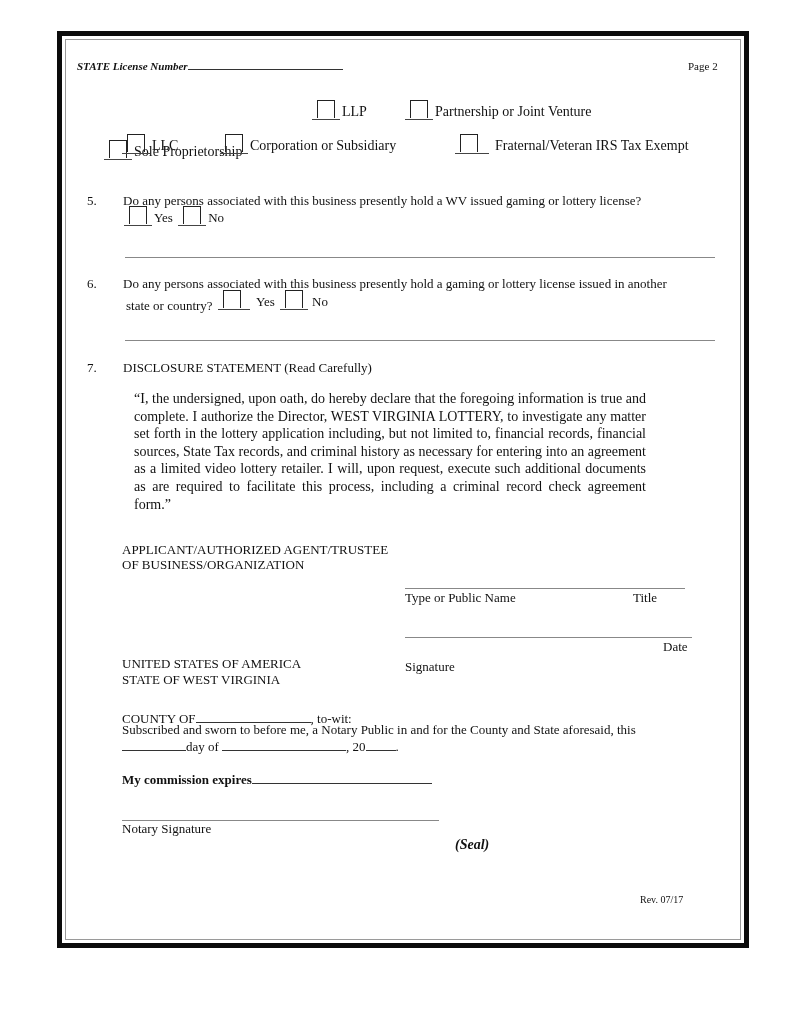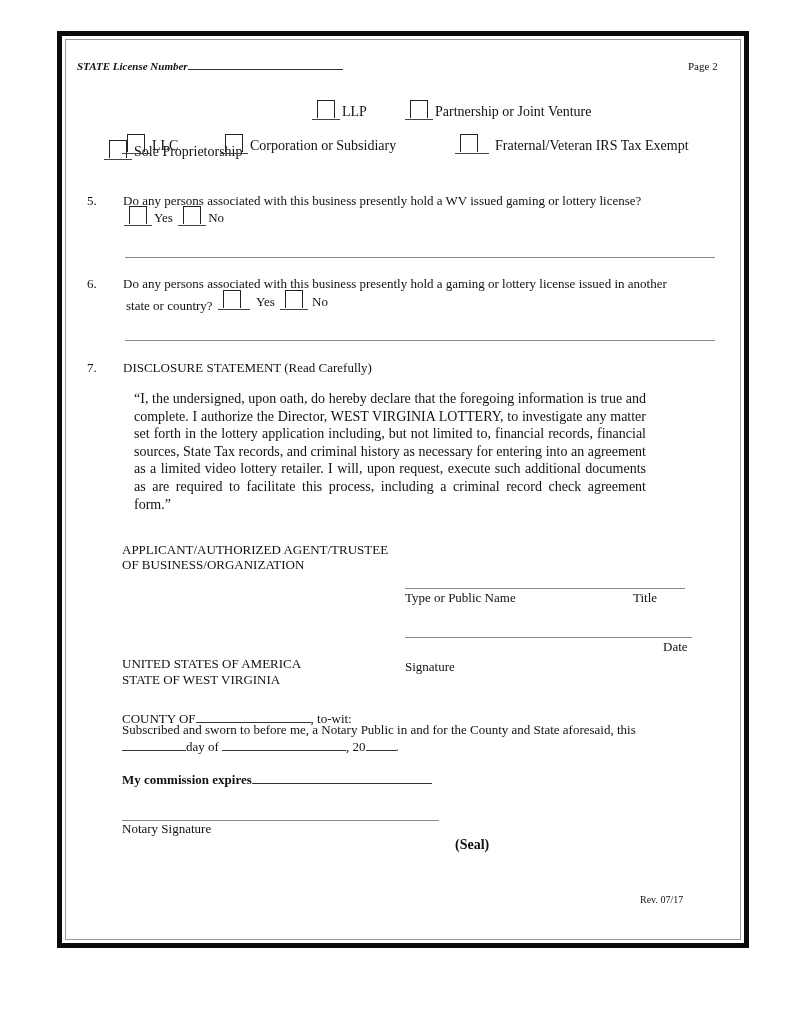"(Seal)" .seal { font-style: none -> italic }
